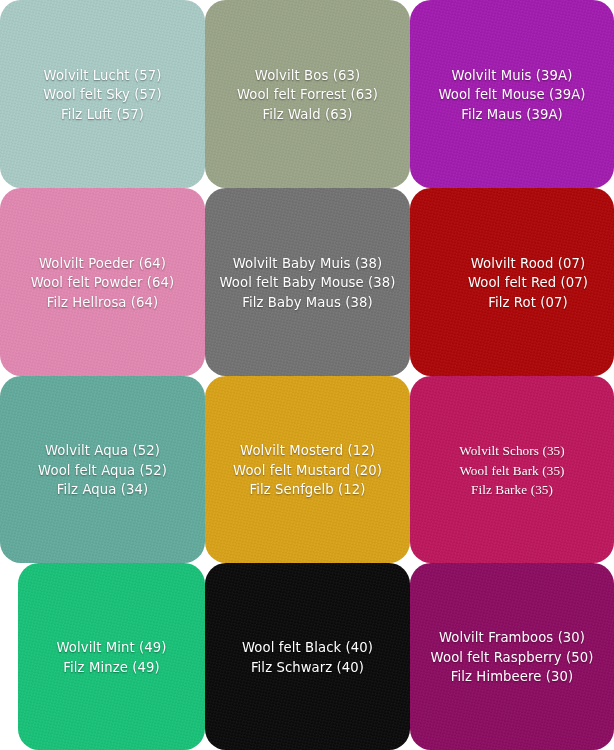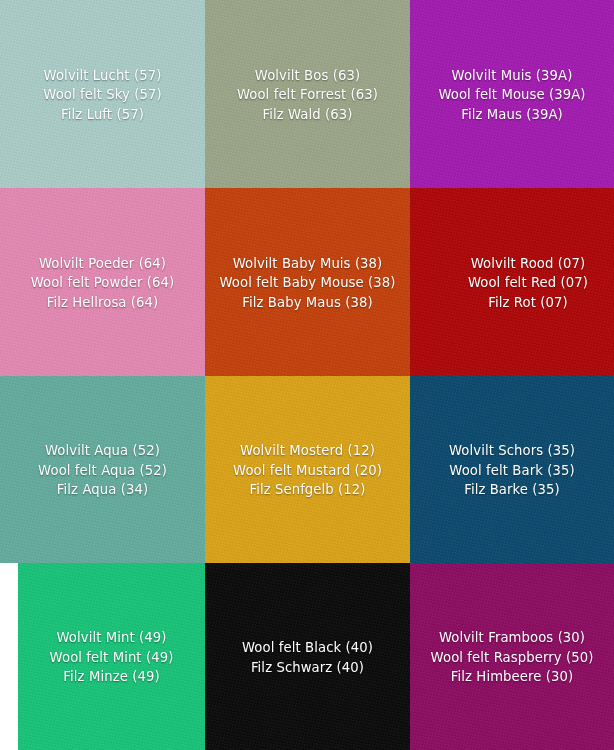"Wolvilt Lucht (57)" .swatch { border-radius: none -> 21px }
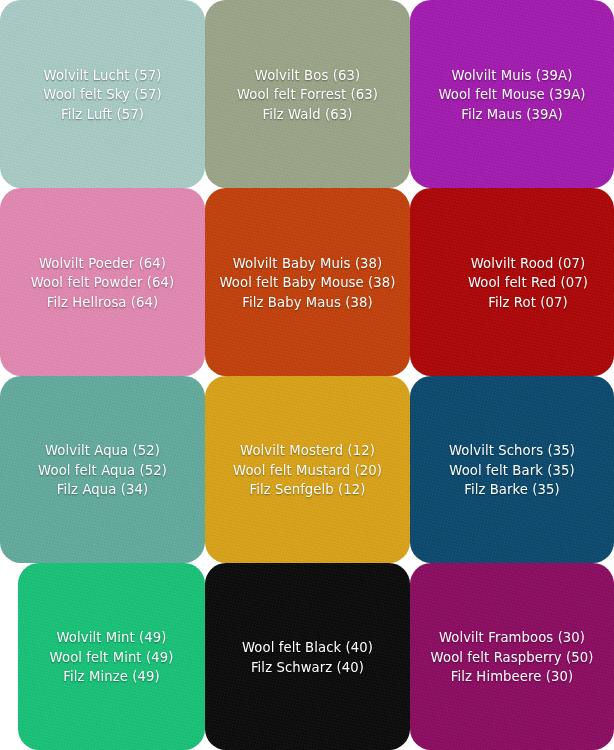"Wolvilt Baby Muis (38)" div.swatch { background-color: #c2410c -> #737373 }
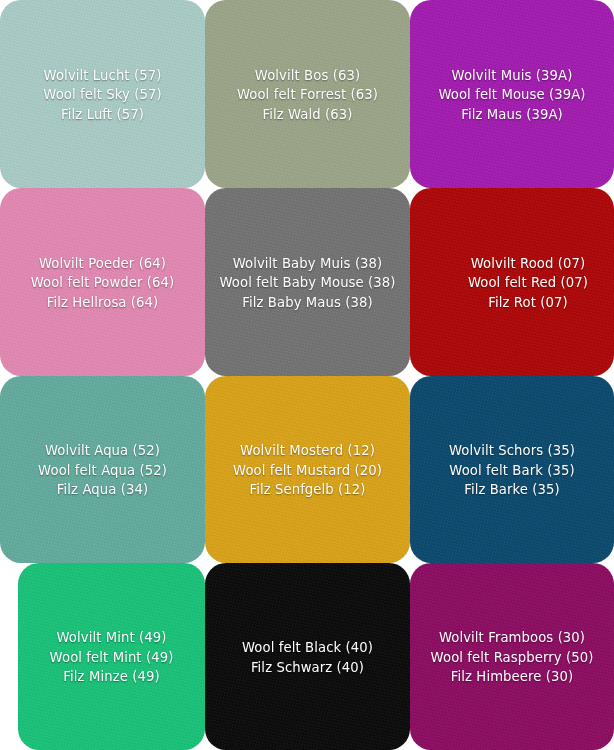"Wolvilt Schors (35)" div.swatch { background-color: #0c4a6e -> #be185d; font-family: none -> Liberation Serif, serif }
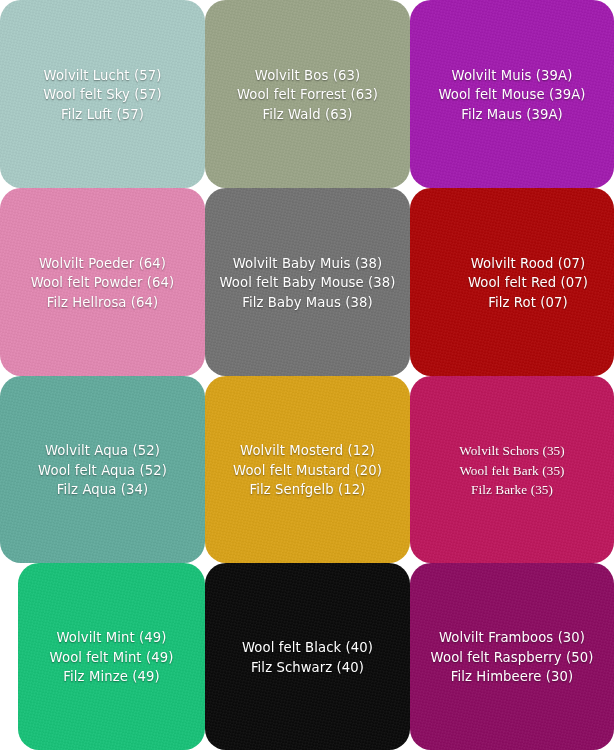"Wool felt Mint (49)" span { html: <span>Wool felt Mint (49)</span> -> none }
